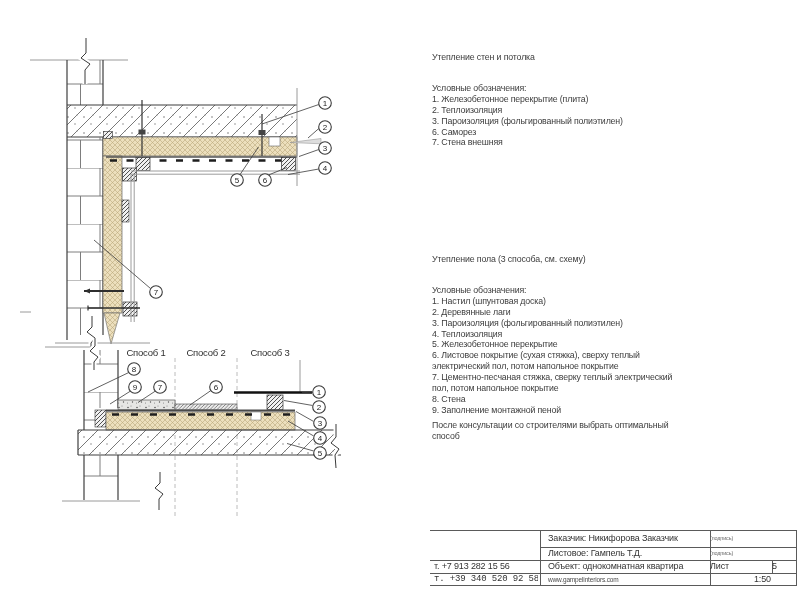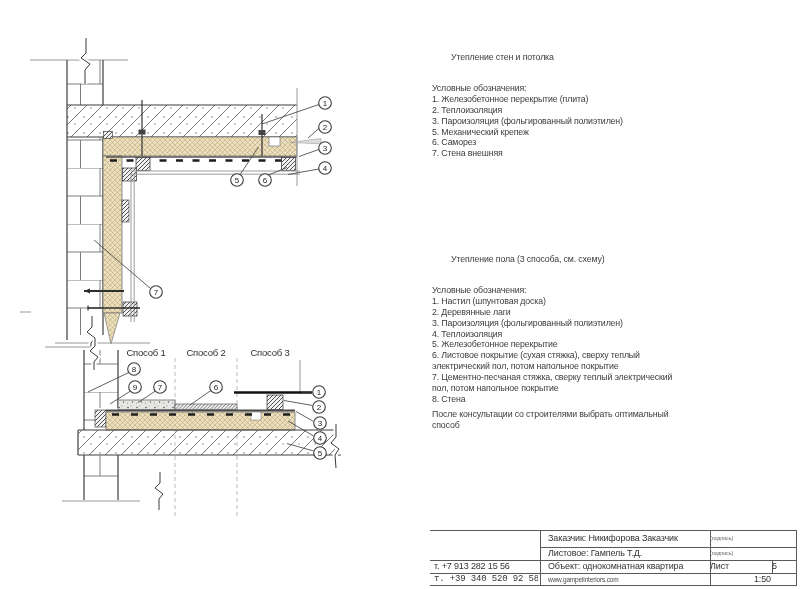"Утепление стен и потолка" .legend-block .lg-title { margin-left: 19px -> none }
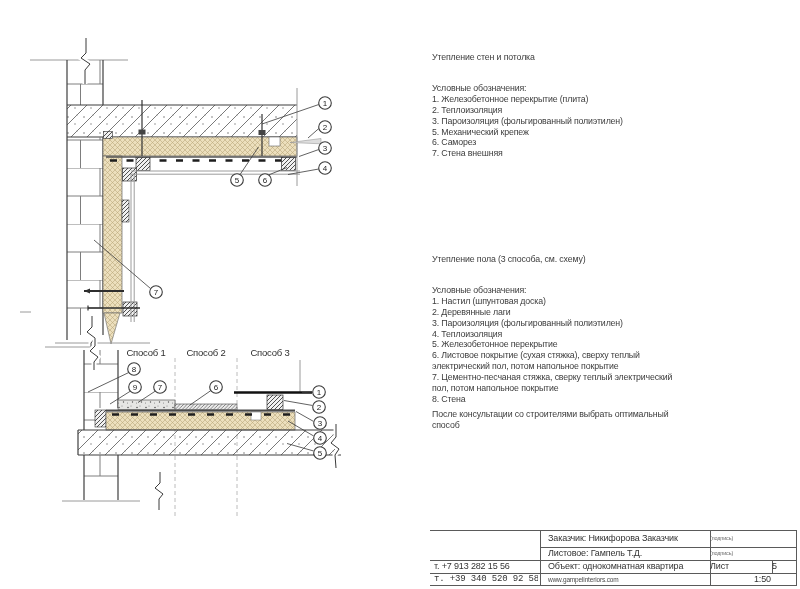"5. Механический крепеж" li { html: <li>5. Механический крепеж</li> -> none }
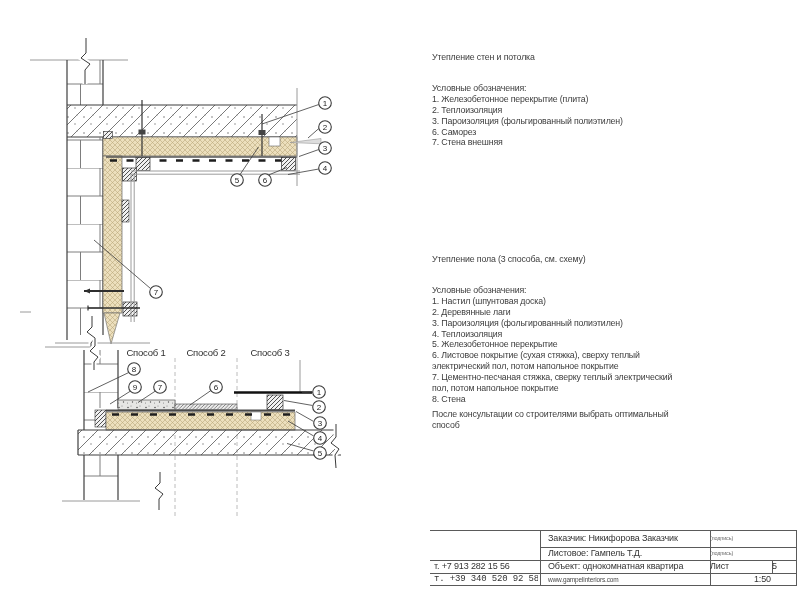"9. Заполнение монтажной пеной" li { html: none -> <li>9. Заполнение монтажной пеной</li> }
